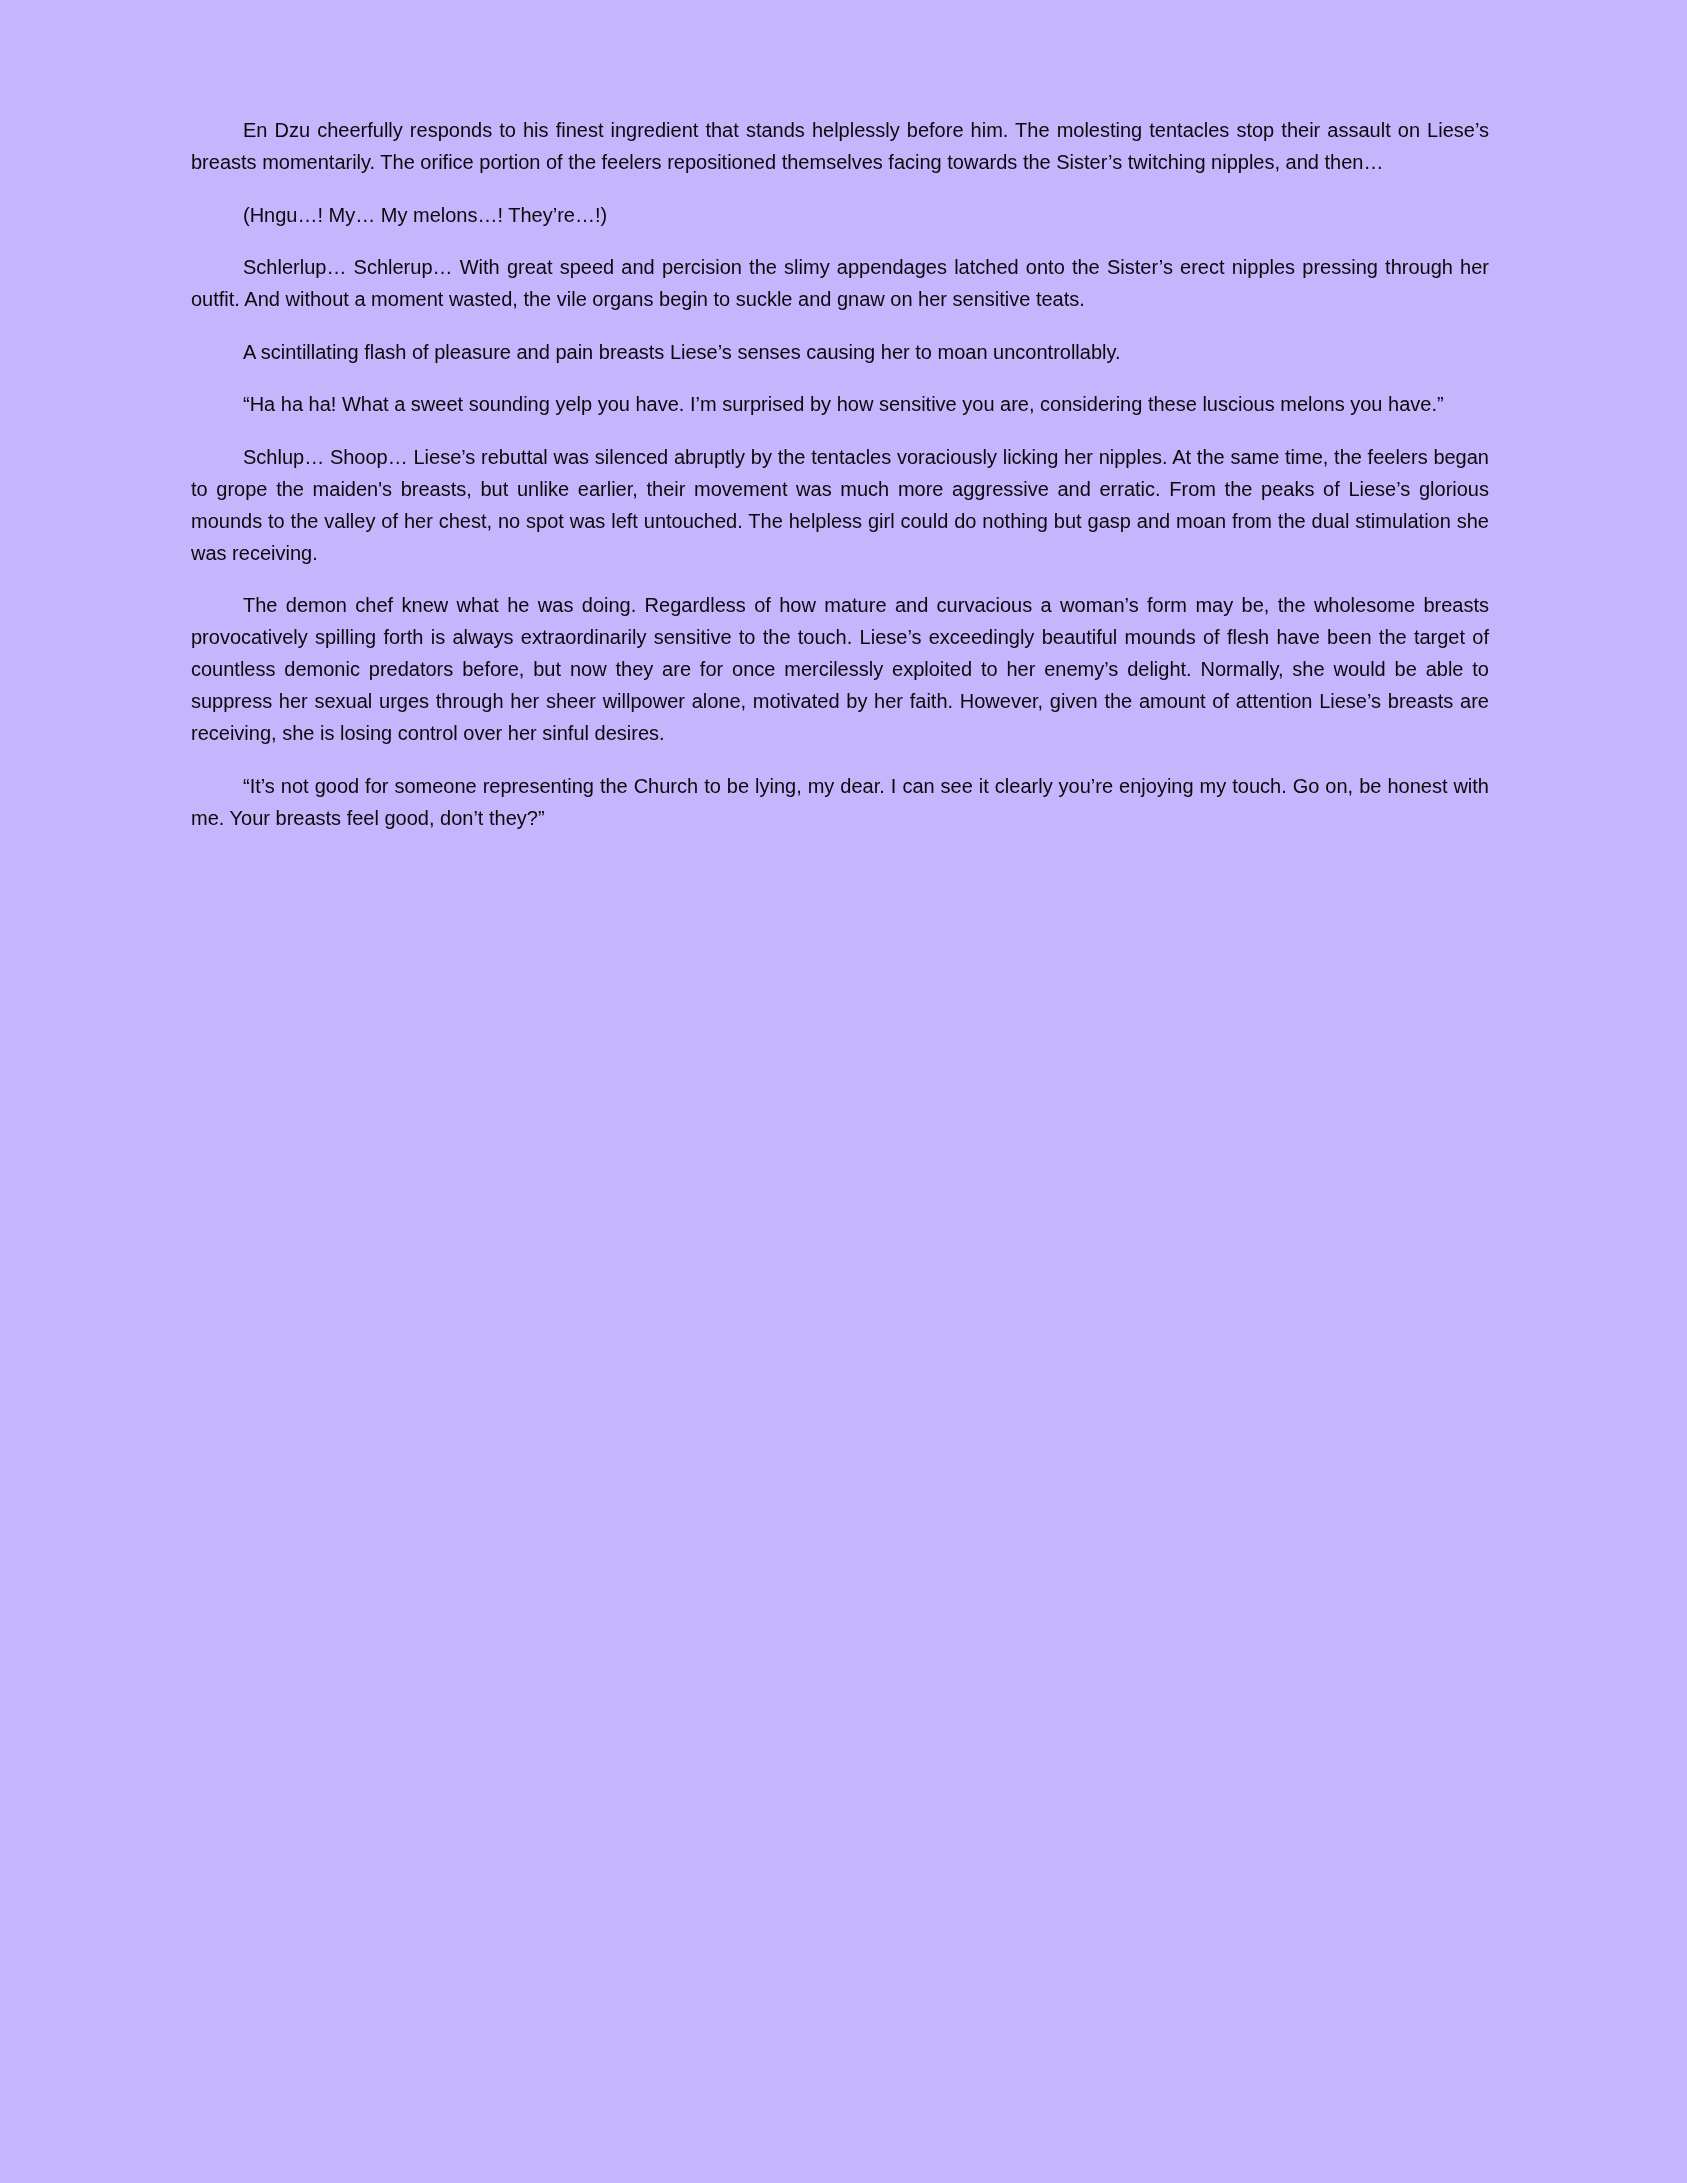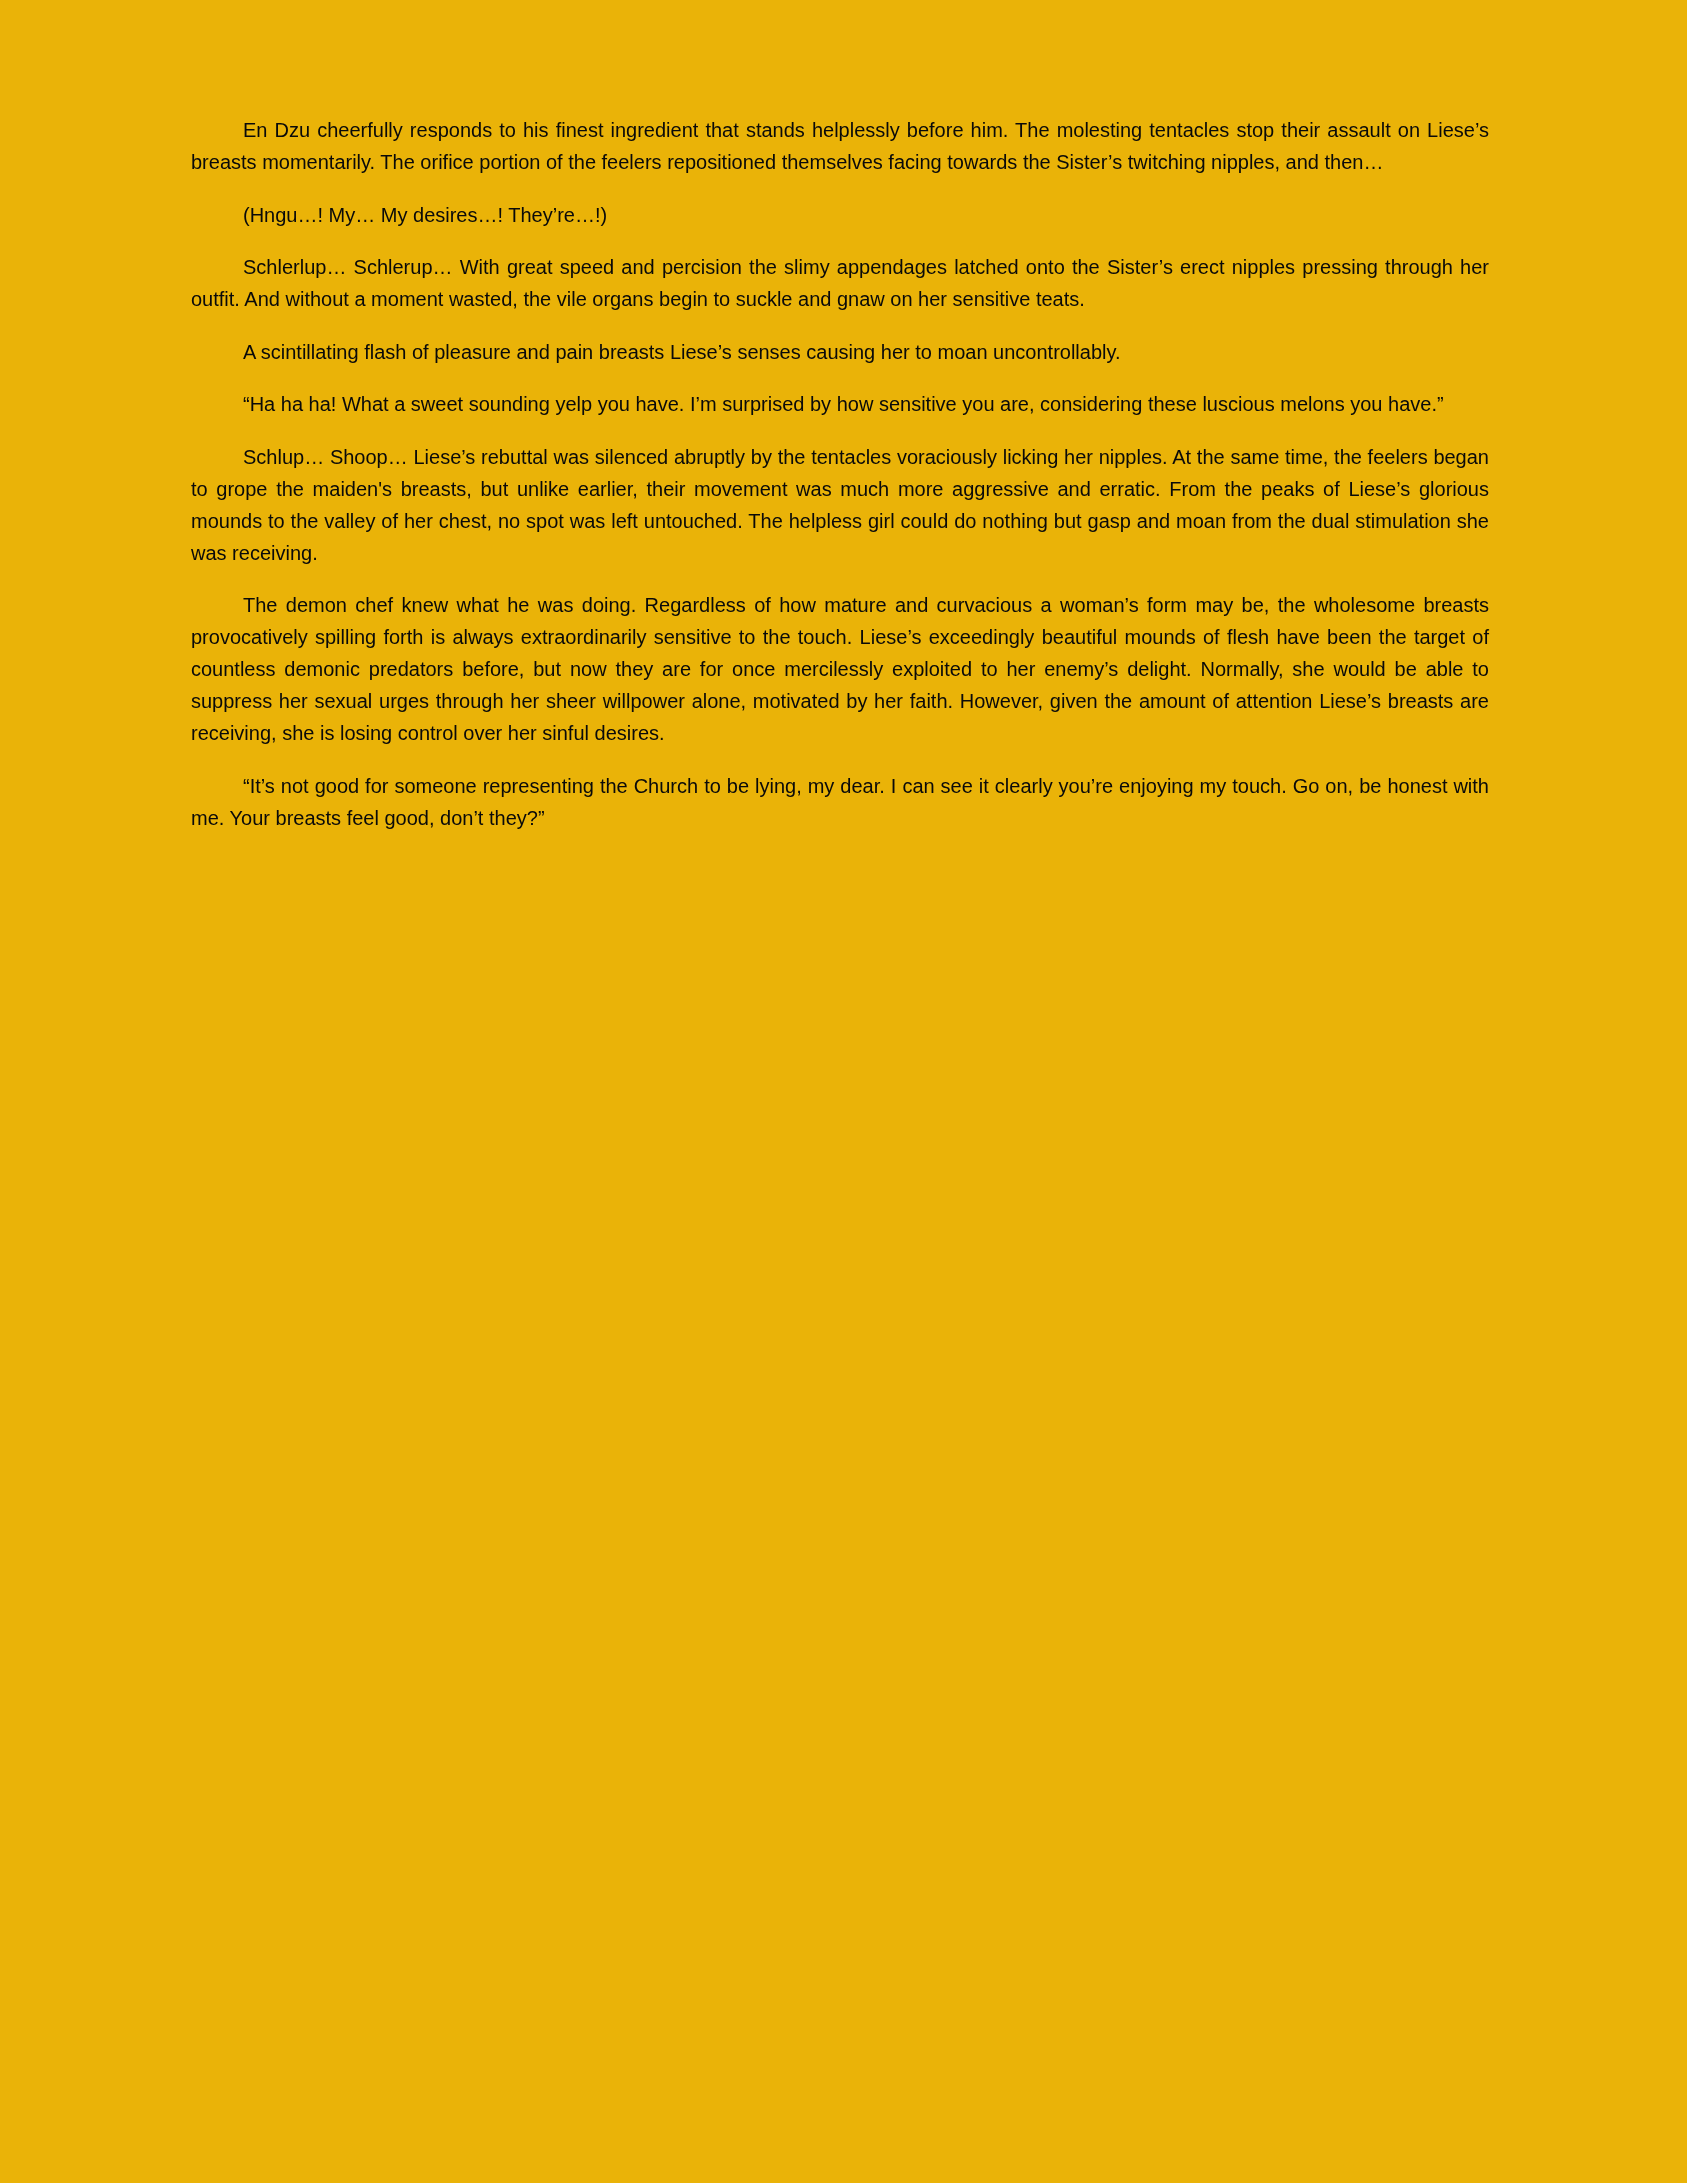"En Dzu cheerfully responds to" .page { background: #eab308 -> #c4b5fd }
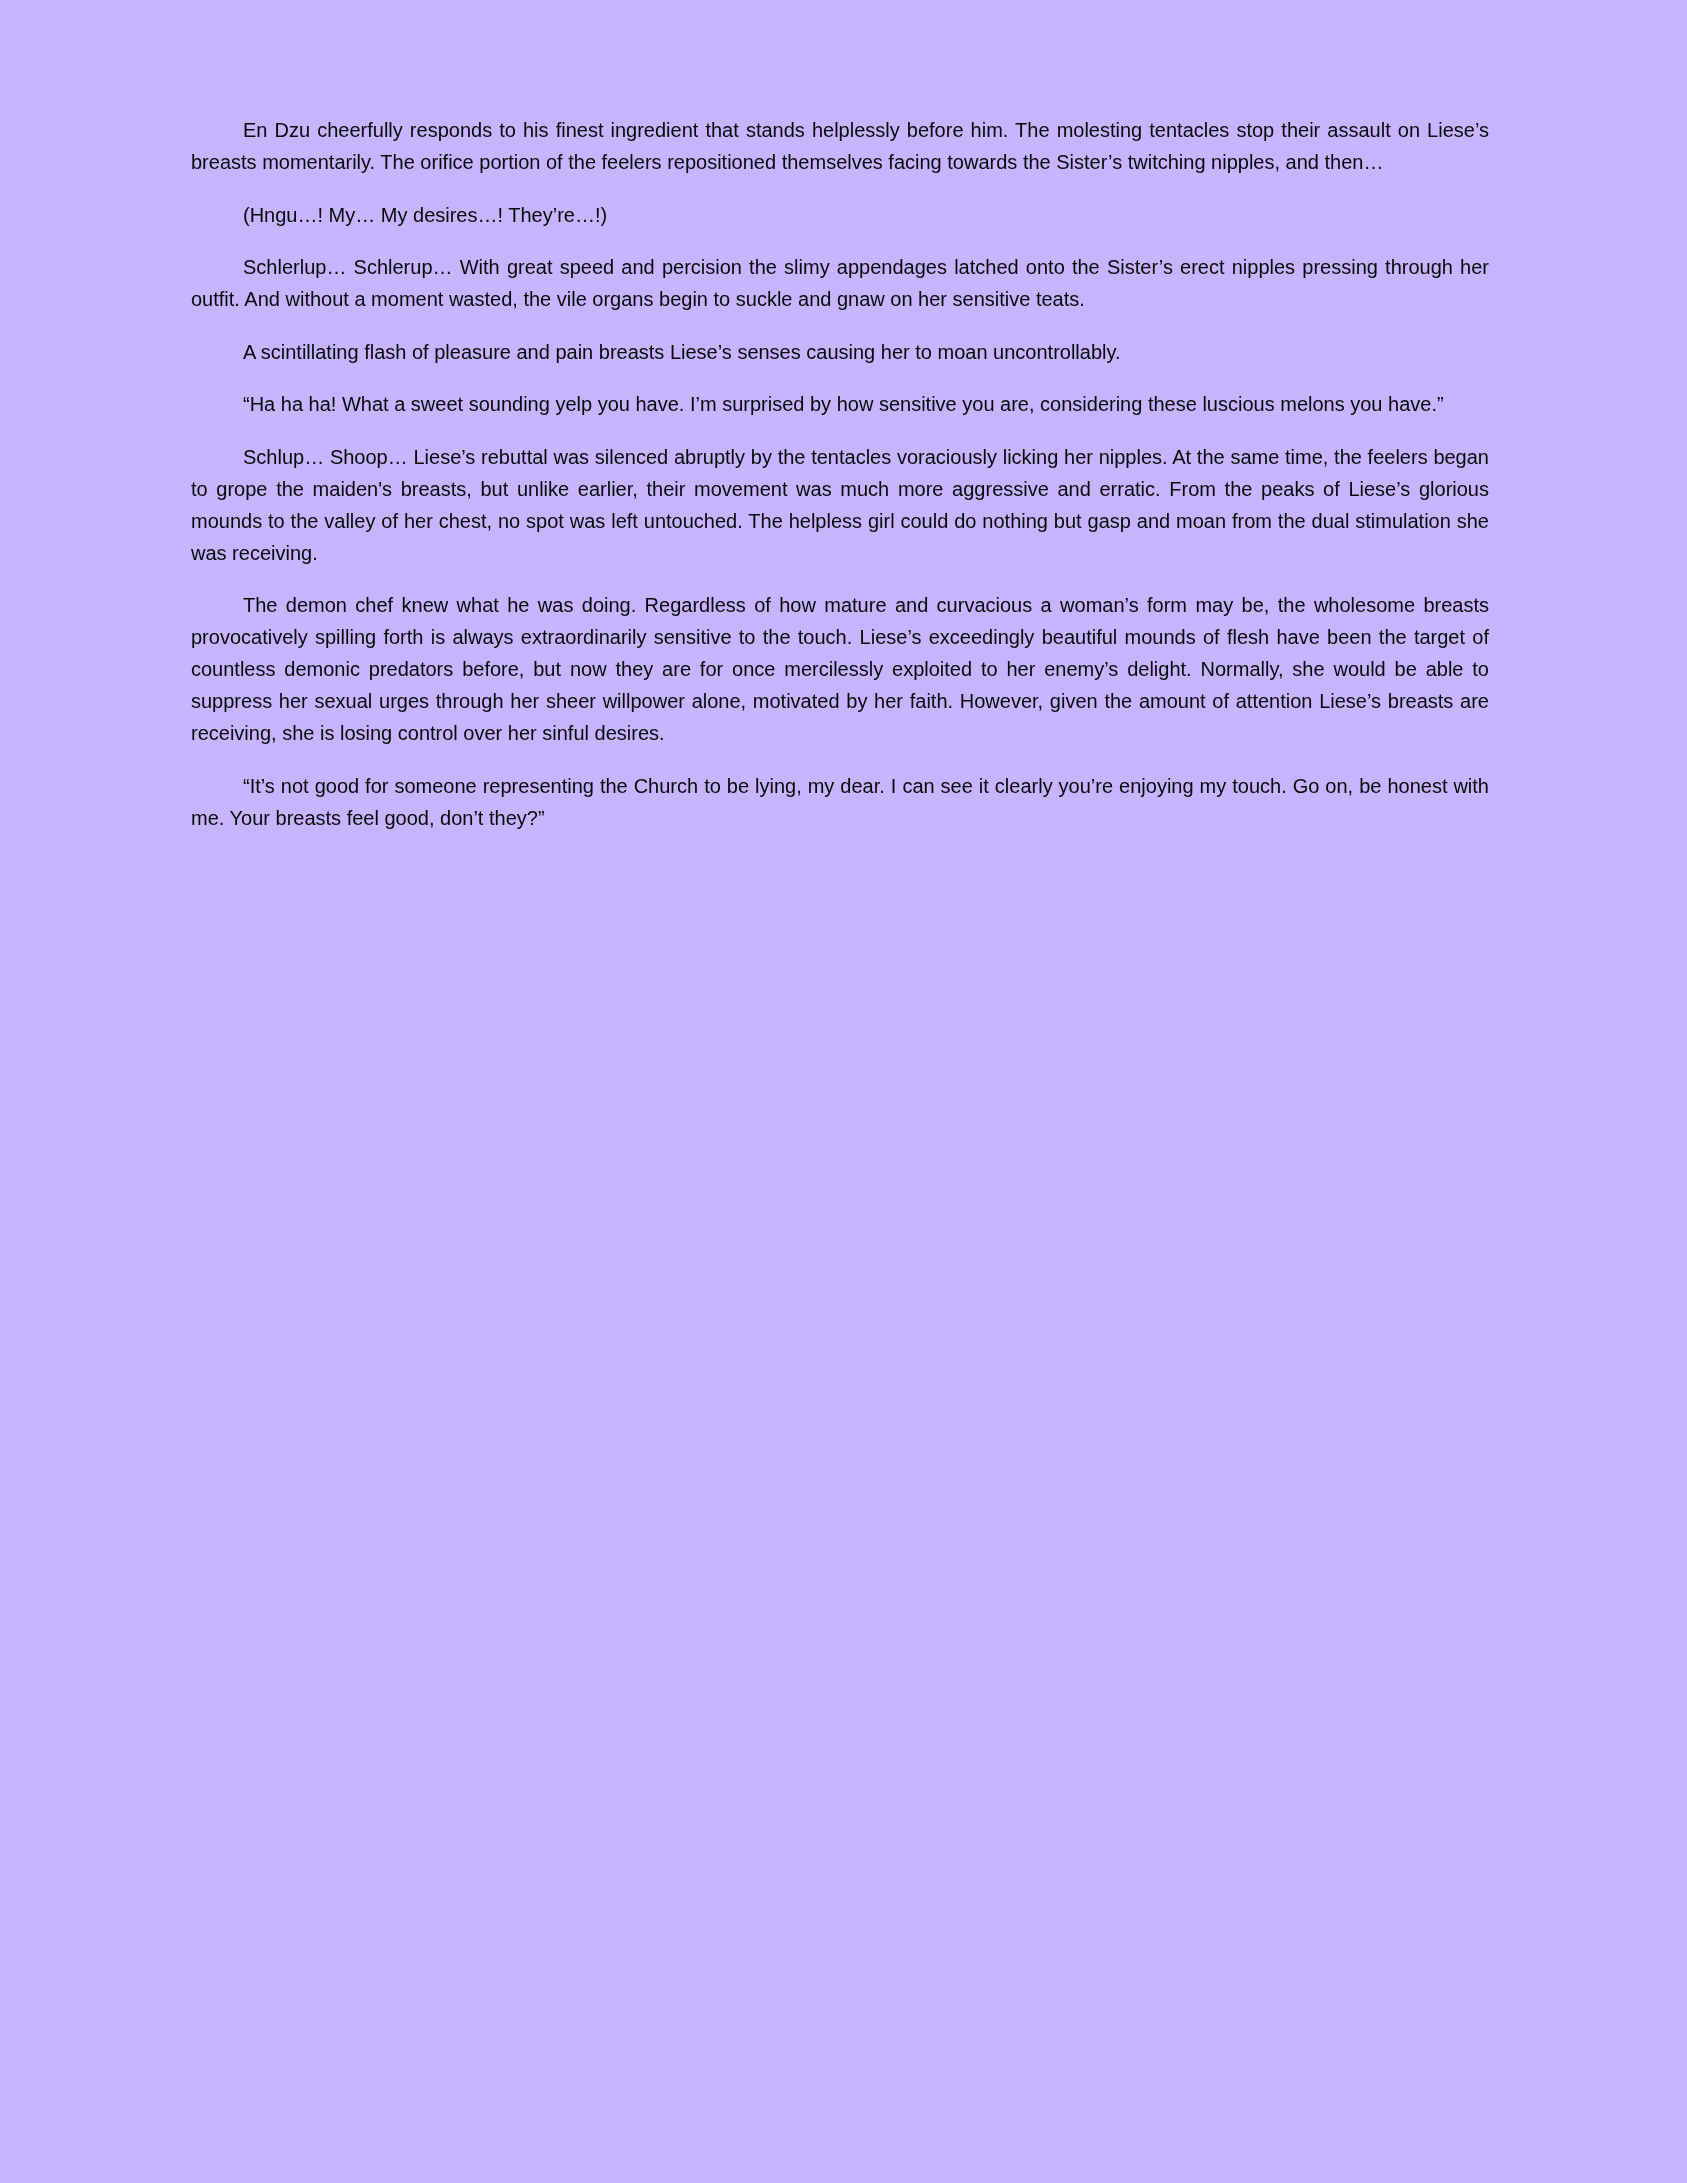"(Hngu…! My… My desires…! They’re…!)" p.para { text: desires -> melons }
